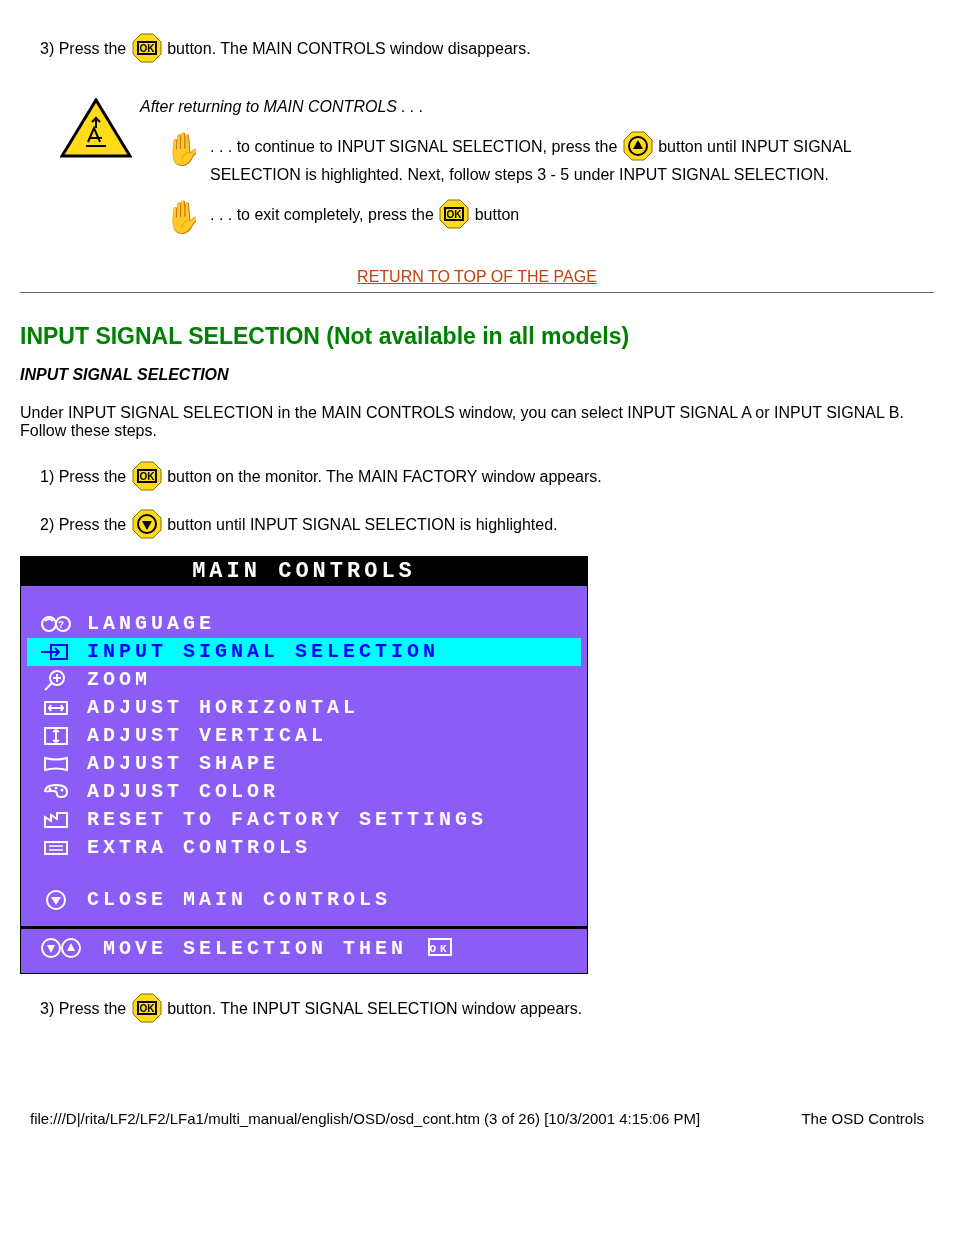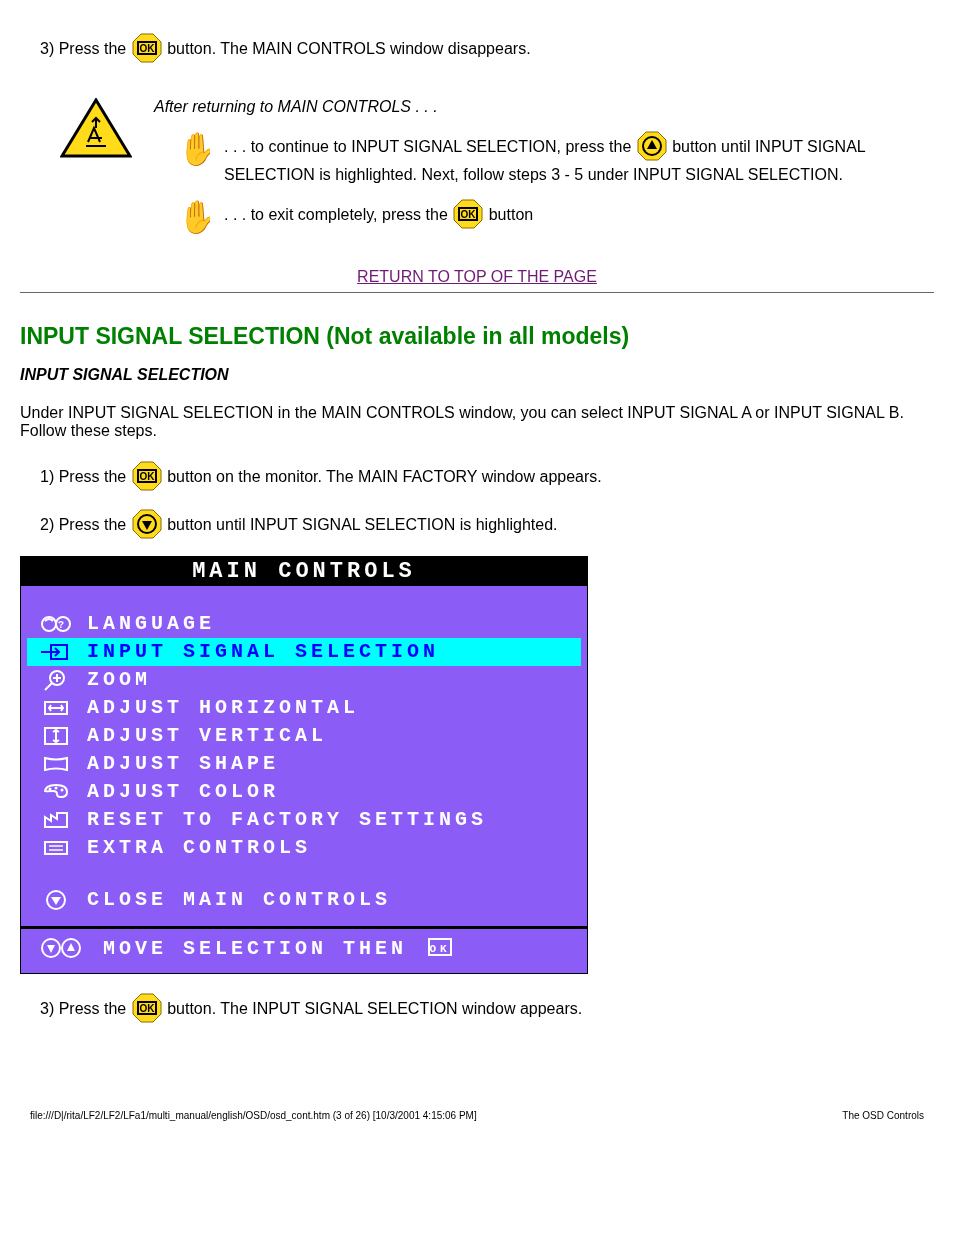"After returning to MAIN CONTROLS" .warn-row { gap: 22px -> 8px }
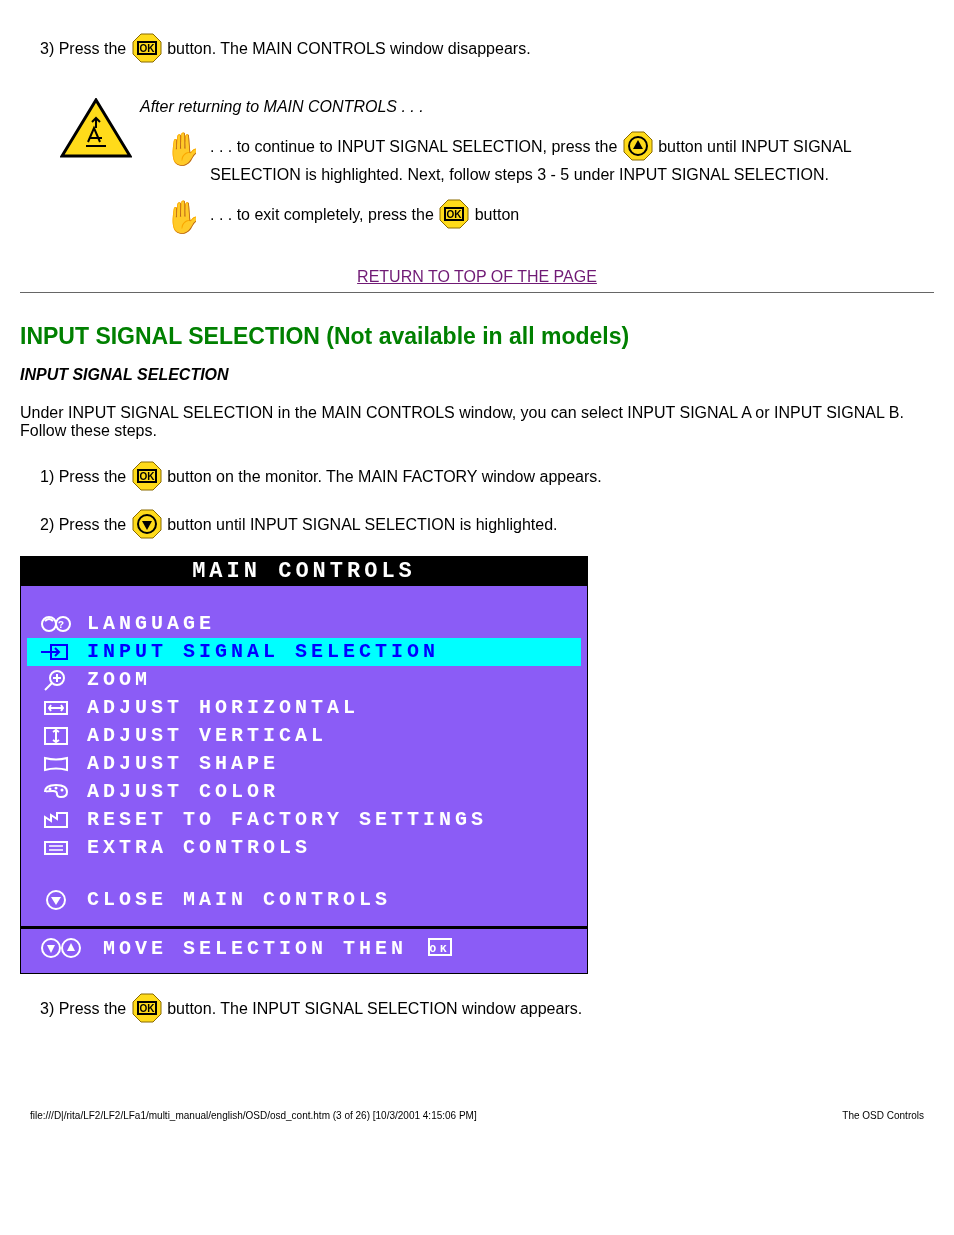"RETURN TO TOP OF THE" .return-link a { color: #701a75 -> #c2410c }
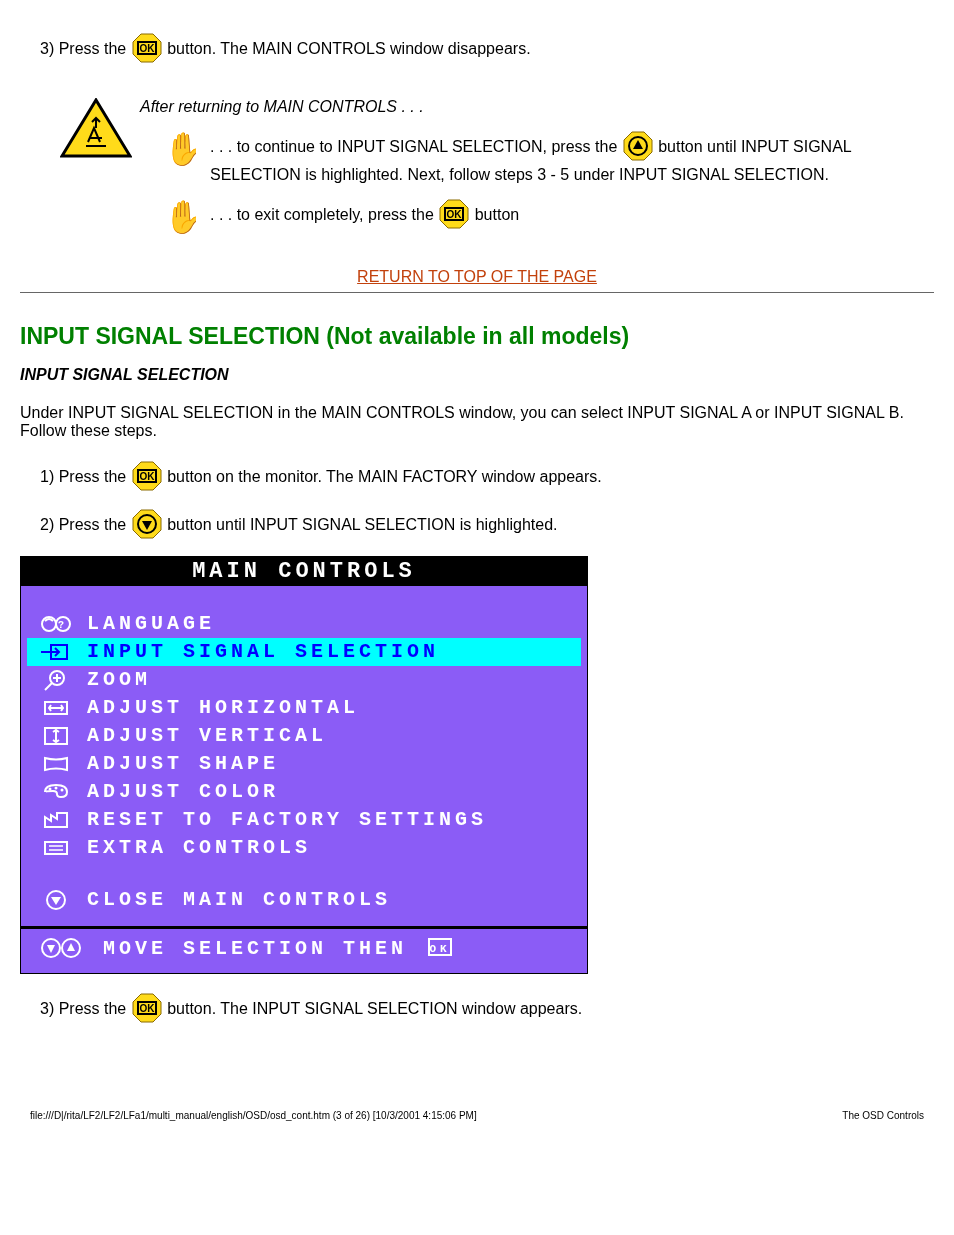"file:///D|/rita/LF2/LF2/LFa1/multi_manua" .pagefoot { font-size: 10px -> 15px }
